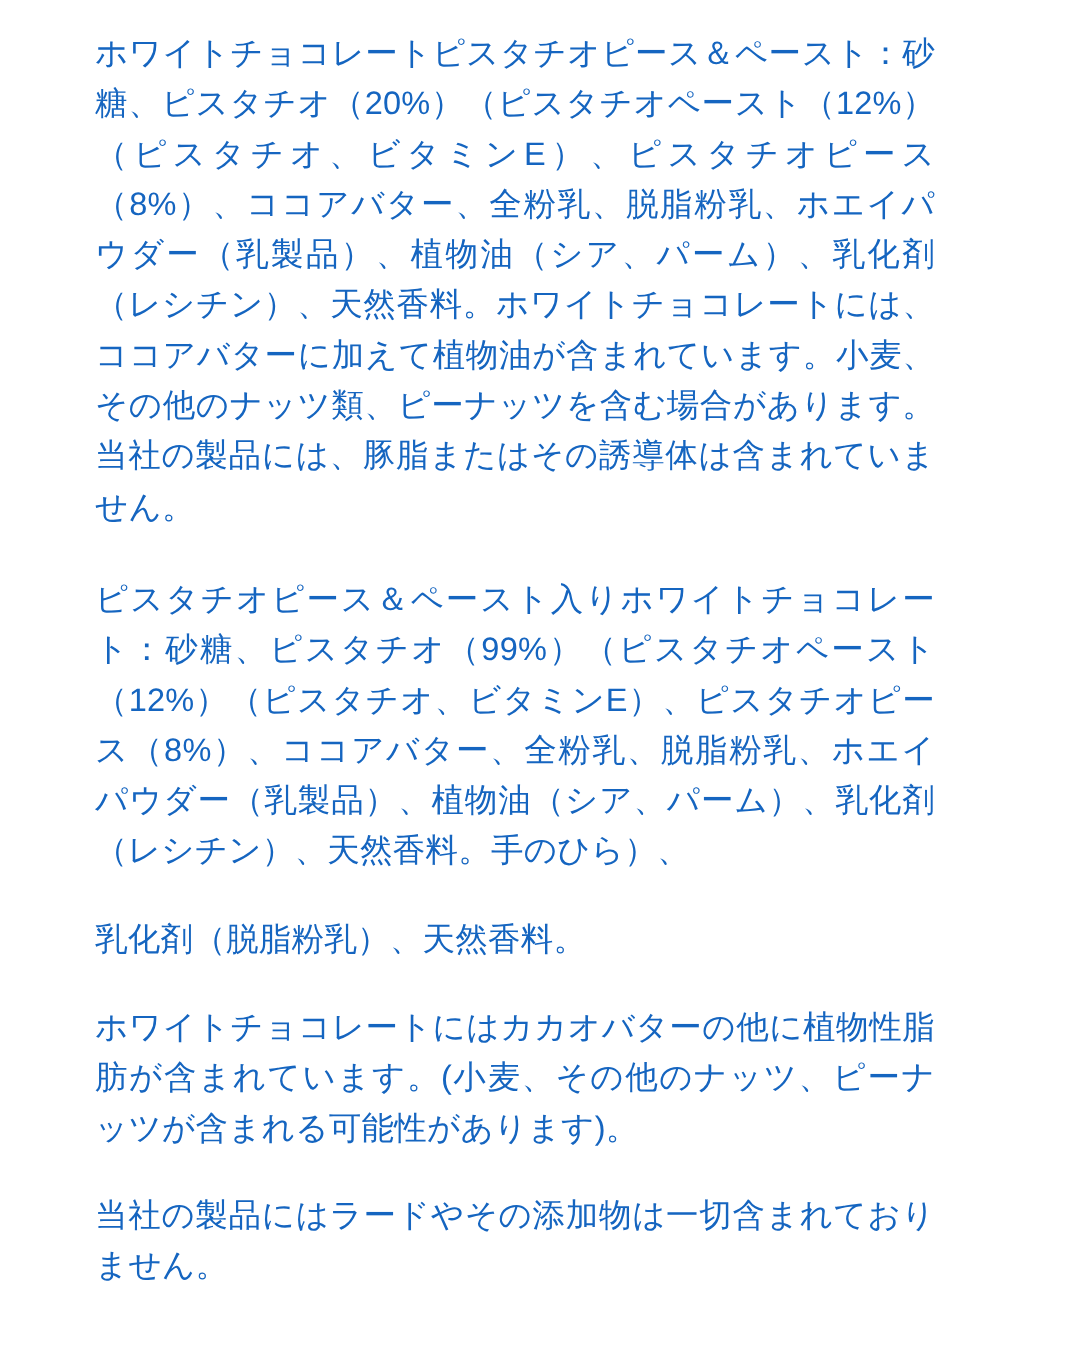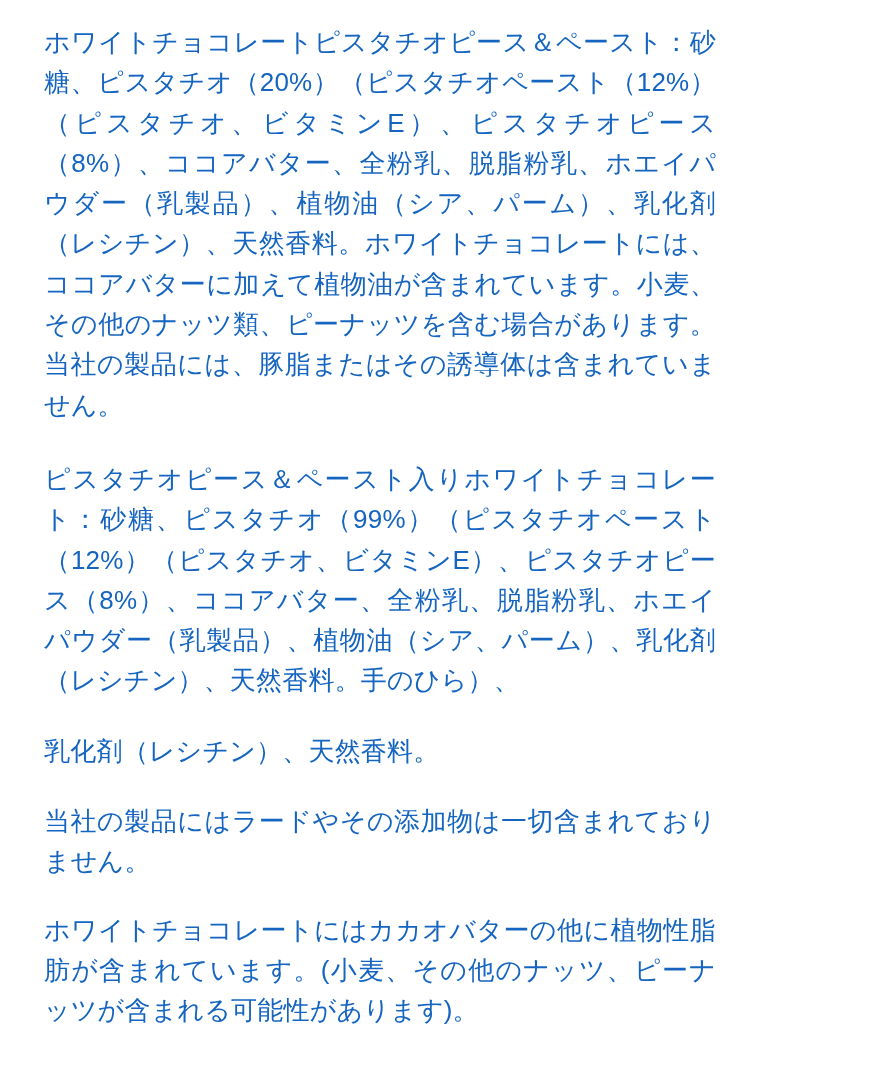"ホワイトチョコレートピスタチオピース＆ペースト：砂糖、ピスタチオ（20%）（ピス" .page { margin-left: none -> 32px }
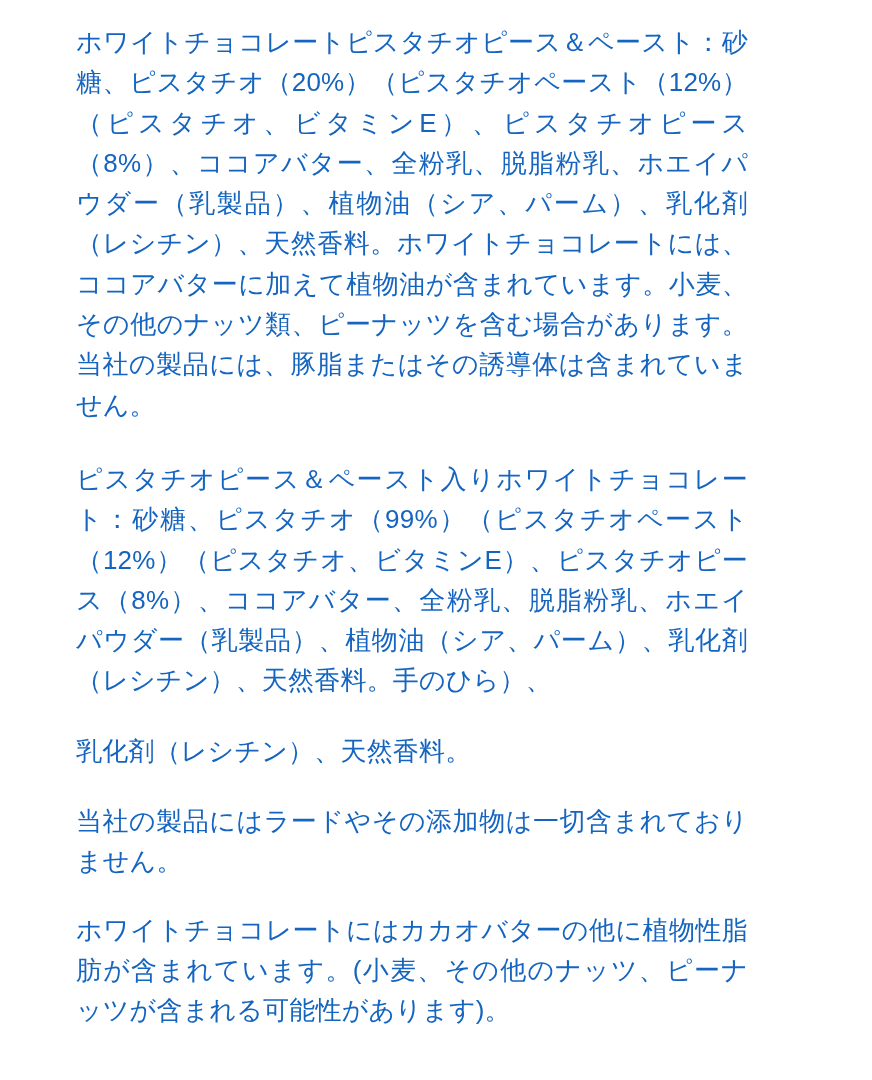"乳化剤（レシチン）、天然香料。" p.para { text: レシチン -> 脱脂粉乳 }
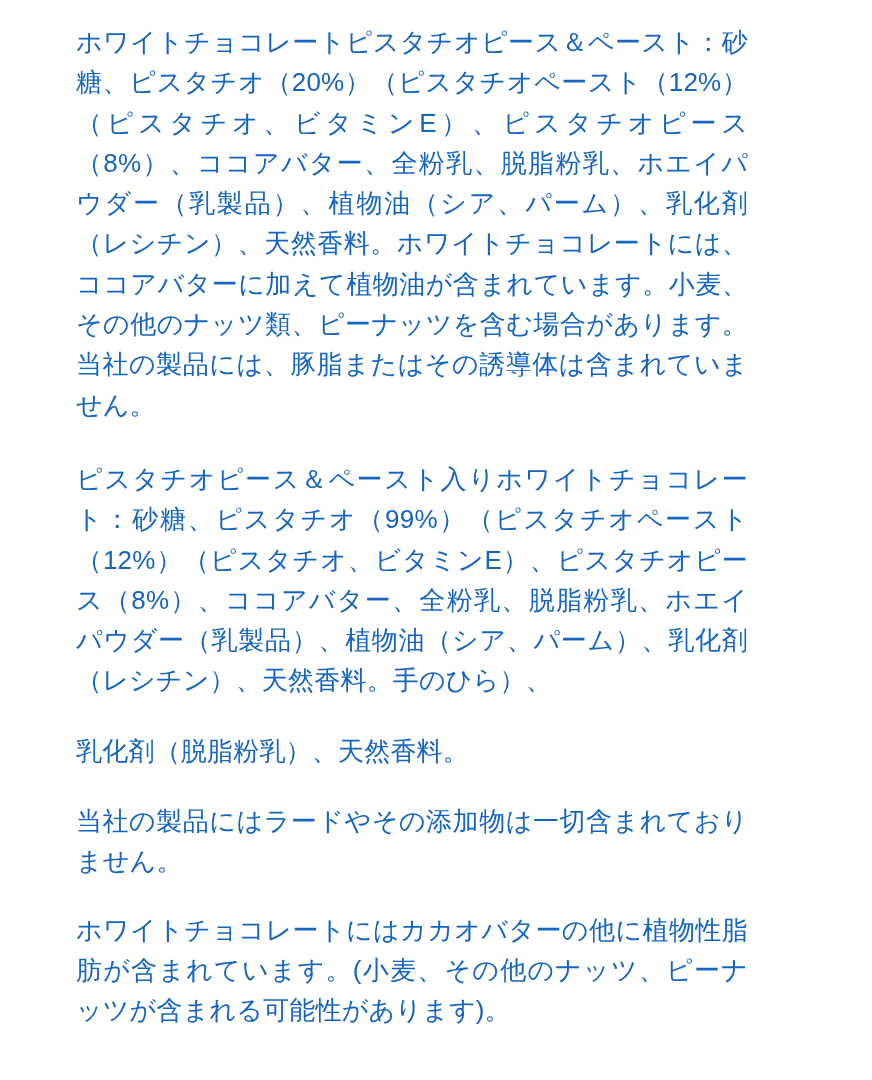"当社の製品にはラードやその添加物は一切含まれておりません。" p.para { order: before "ホワイトチョコレートにはカカオバターの他に植物性脂肪が含まれています。(小麦、そ" -> after "ホワイトチョコレートにはカカオバターの他に植物性脂肪が含まれています。(小麦、そ" }
